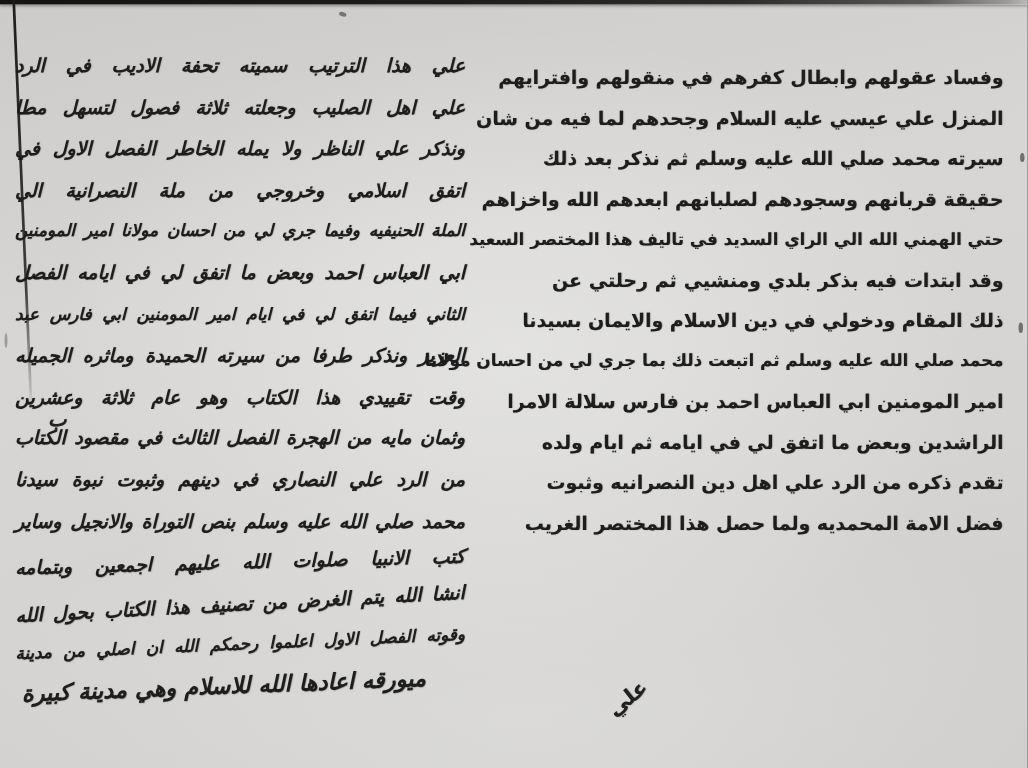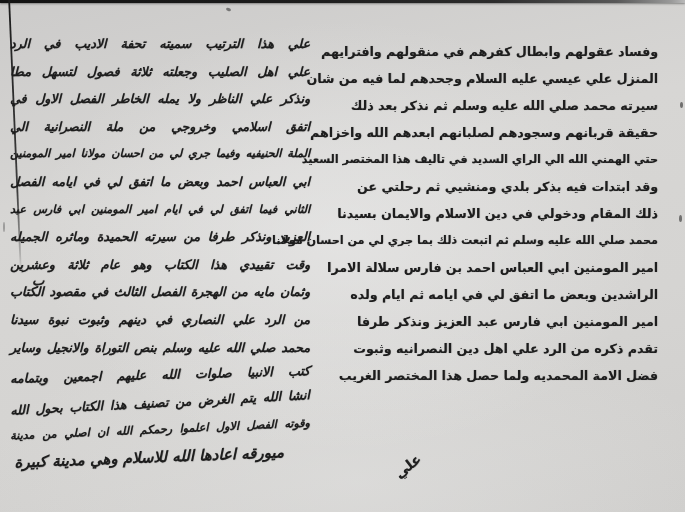"وفساد عقولهم وابطال كفرهم في" .page-right { right: 27px -> 16px }
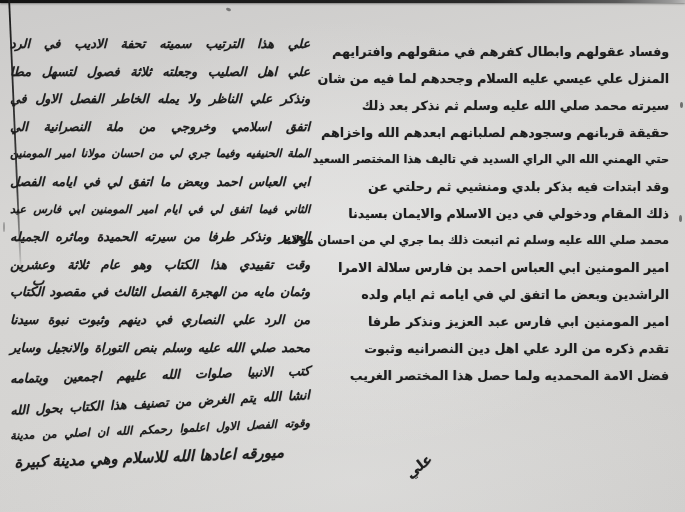"امير المومنين ابي فارس عبد" div.line { html: <div>امير المومنين ابي فارس عبد العزيز ونذكر طرفا</div> -> none }
